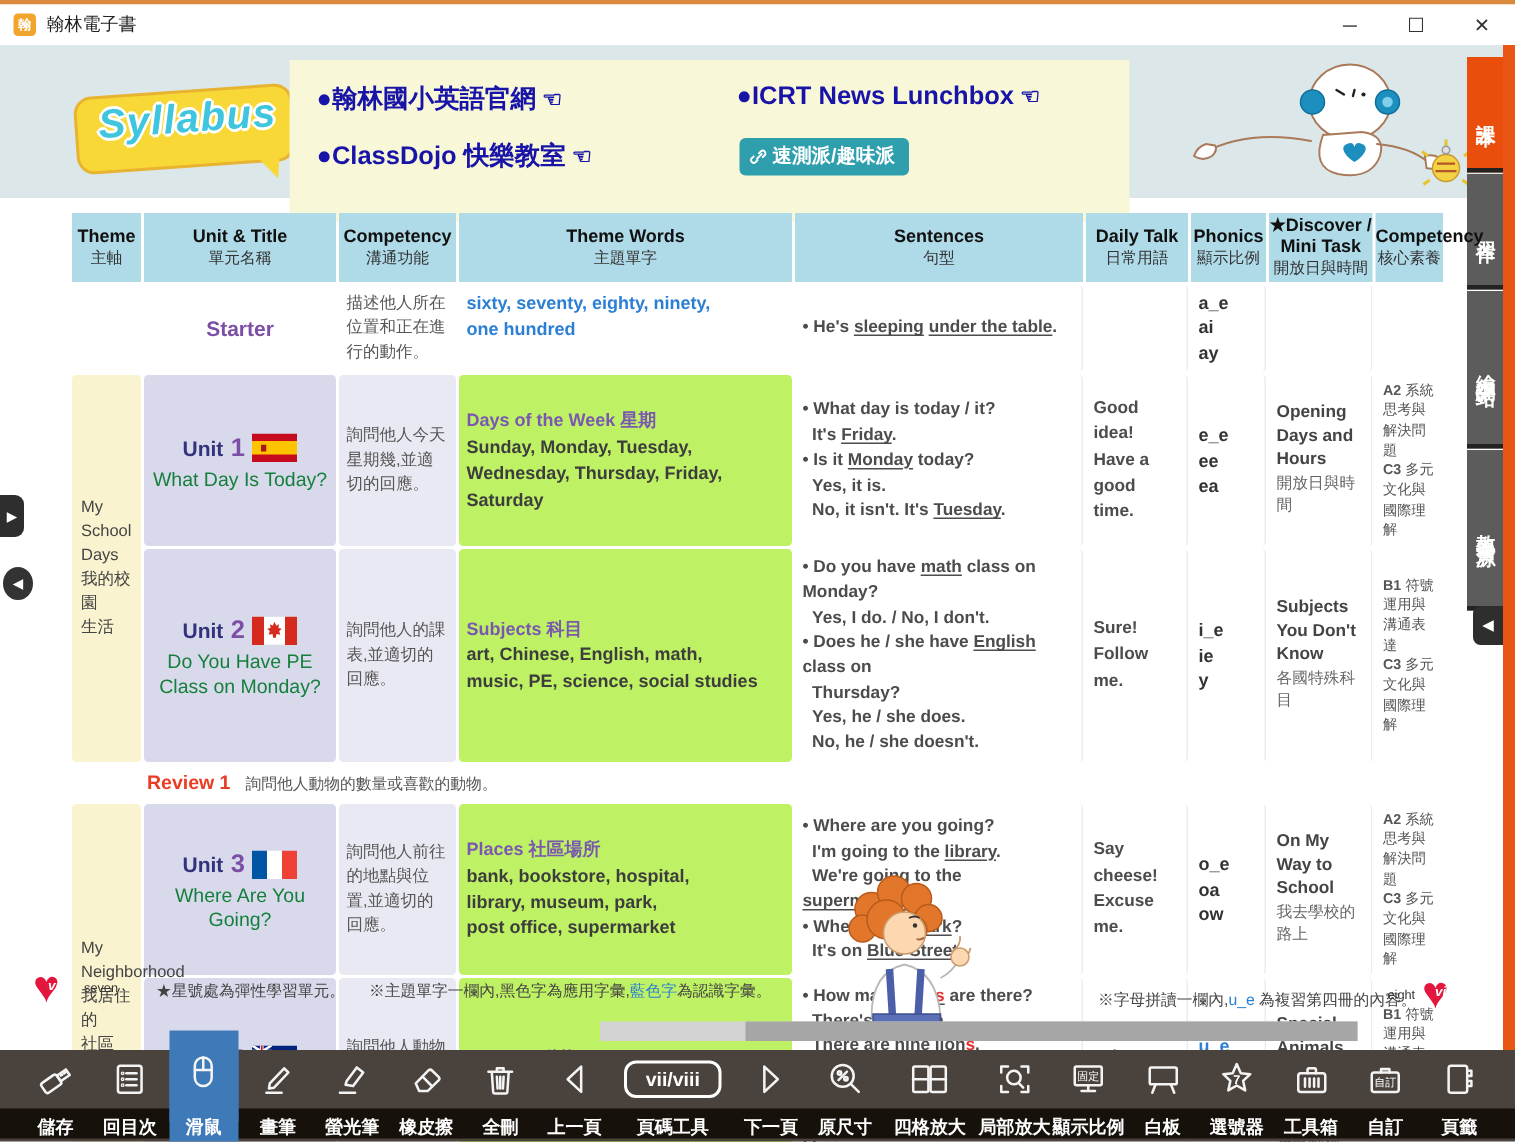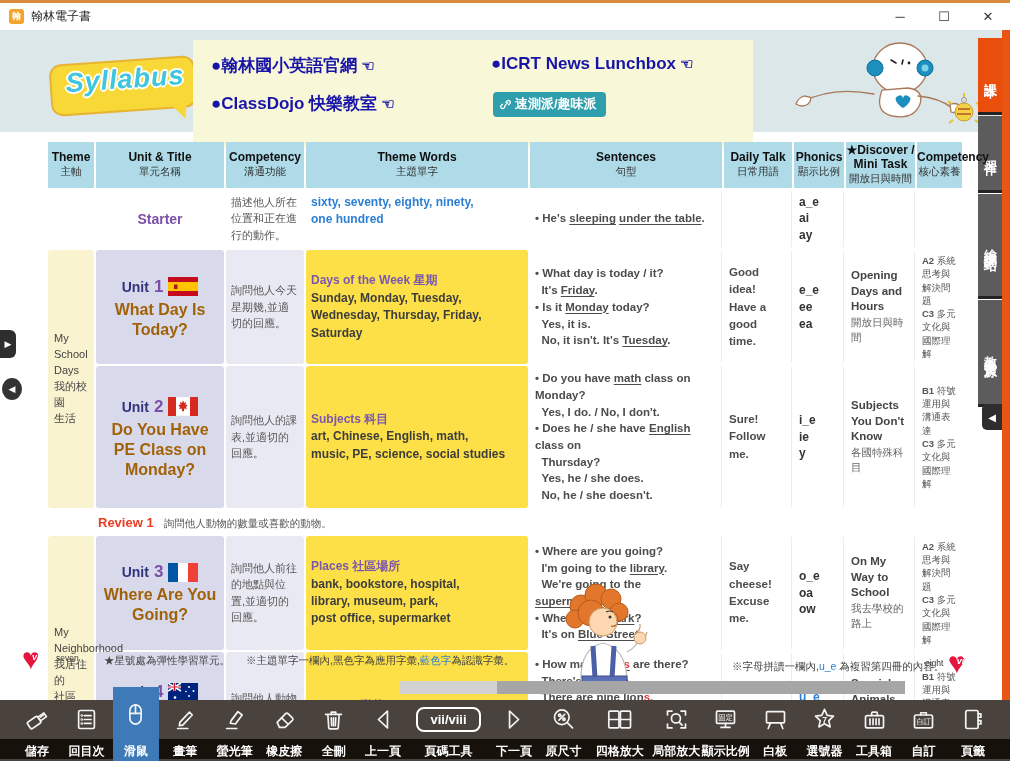"Days of the Week 星期" .c-words { background: #fde047 -> #bef264 }
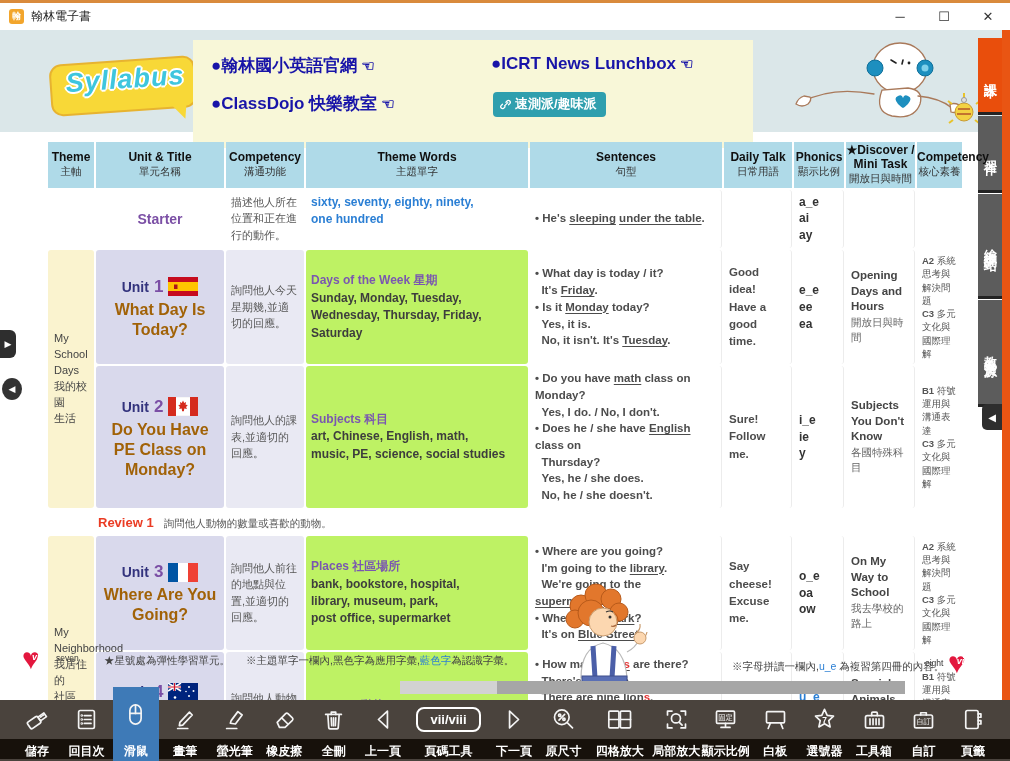"What Day Is Today?" .u-title { color: #a16207 -> #15803d; font-size: 16px -> 13px; font-weight: bold -> normal }
